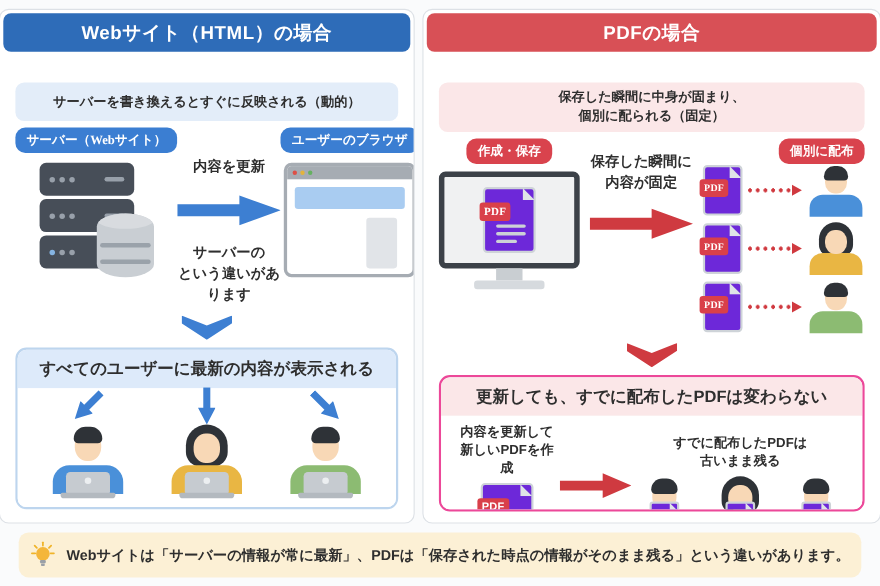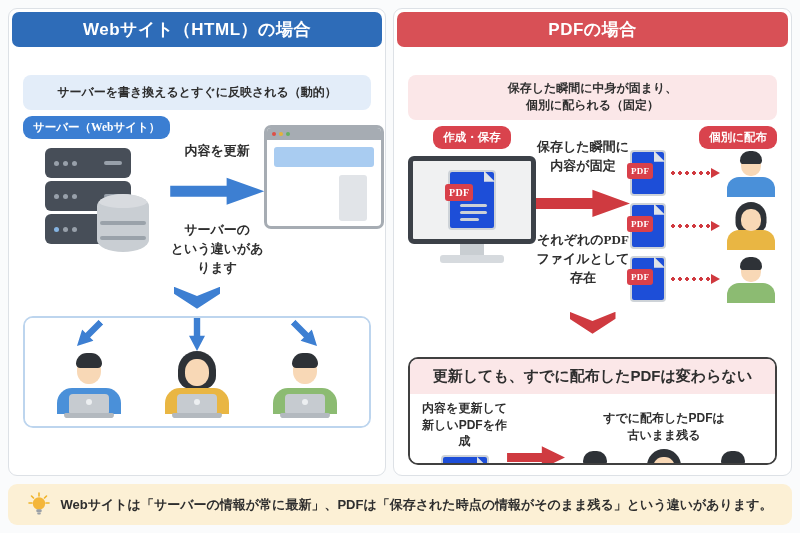"Webサイト（HTML）の場合" .page { align-items: none -> center }
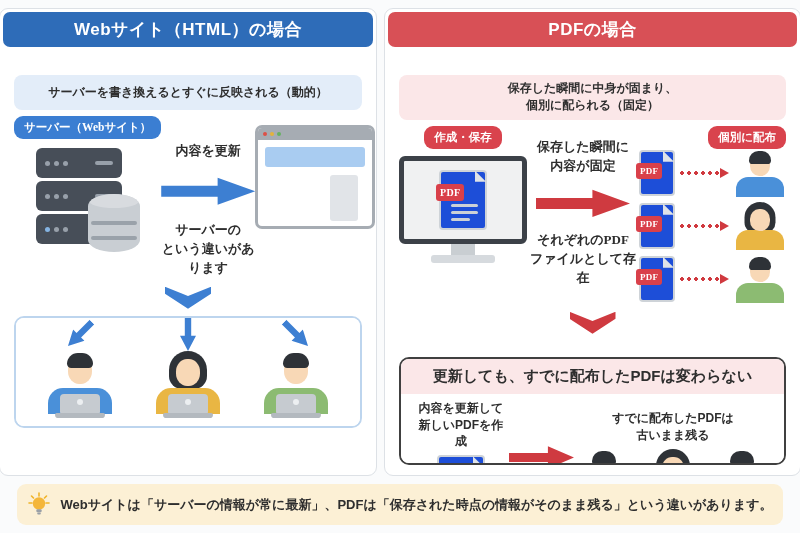"ユーザーのブラウザ" div.badge { html: none -> <div>ユーザーのブラウザ</div> }
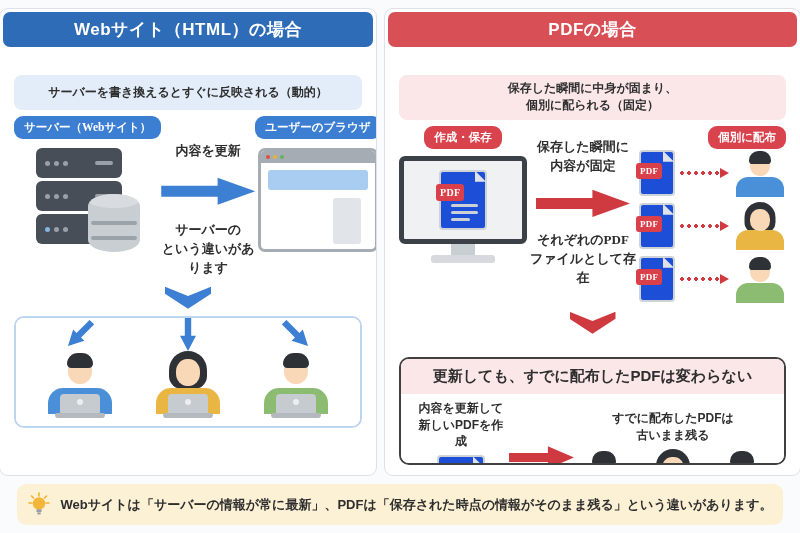"PDF" .pdf-doc { background: #1d4ed8 -> #6d28d9 }
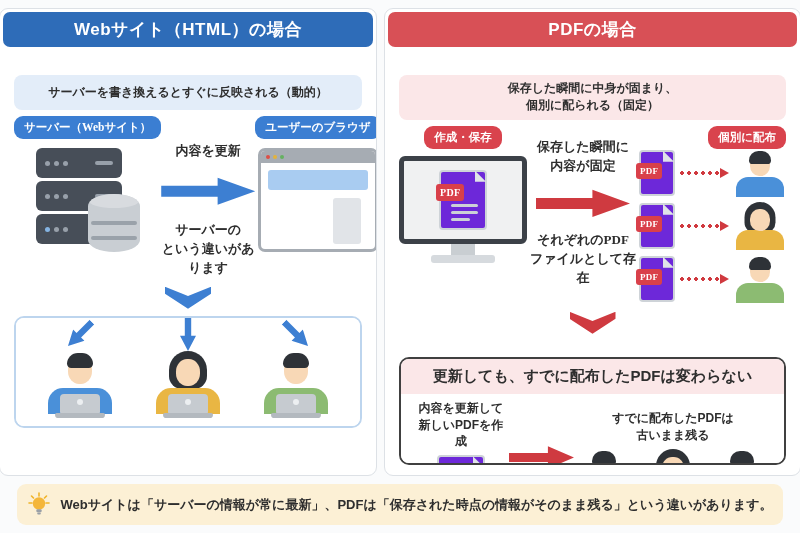"それぞれのPDF" div.mid-label { html: <div>それぞれのPDF ファイルとして存在</div> -> none }
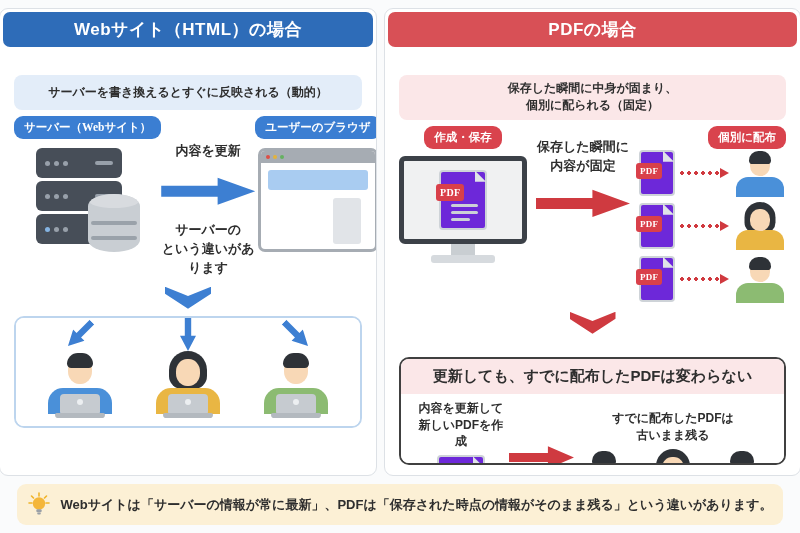"すべてのユーザーに最新の内容が表示される" div.result-title { html: none -> <div>すべてのユーザーに最新の内容が表示される</div> }
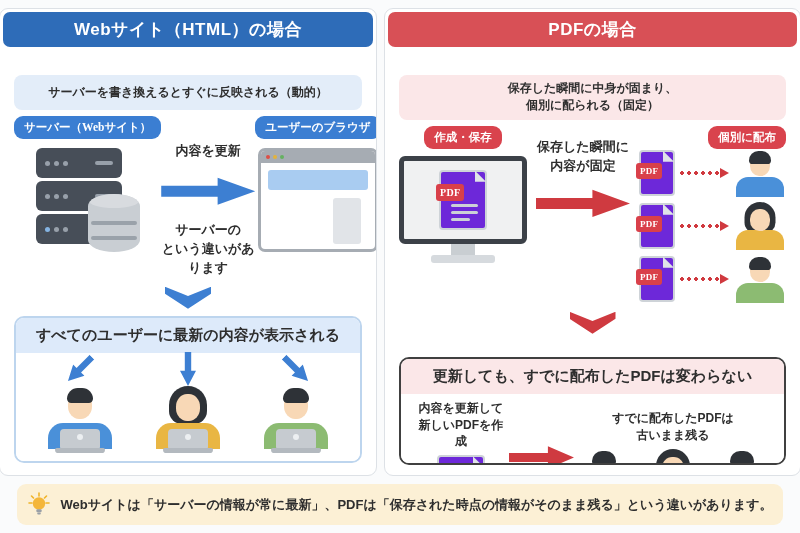"更新しても、すでに配布したPDFは変わらない" .result-box.pinkbr { border: 2px solid #404040 -> 2px solid #ec4899; margin-top: 16px -> none }
